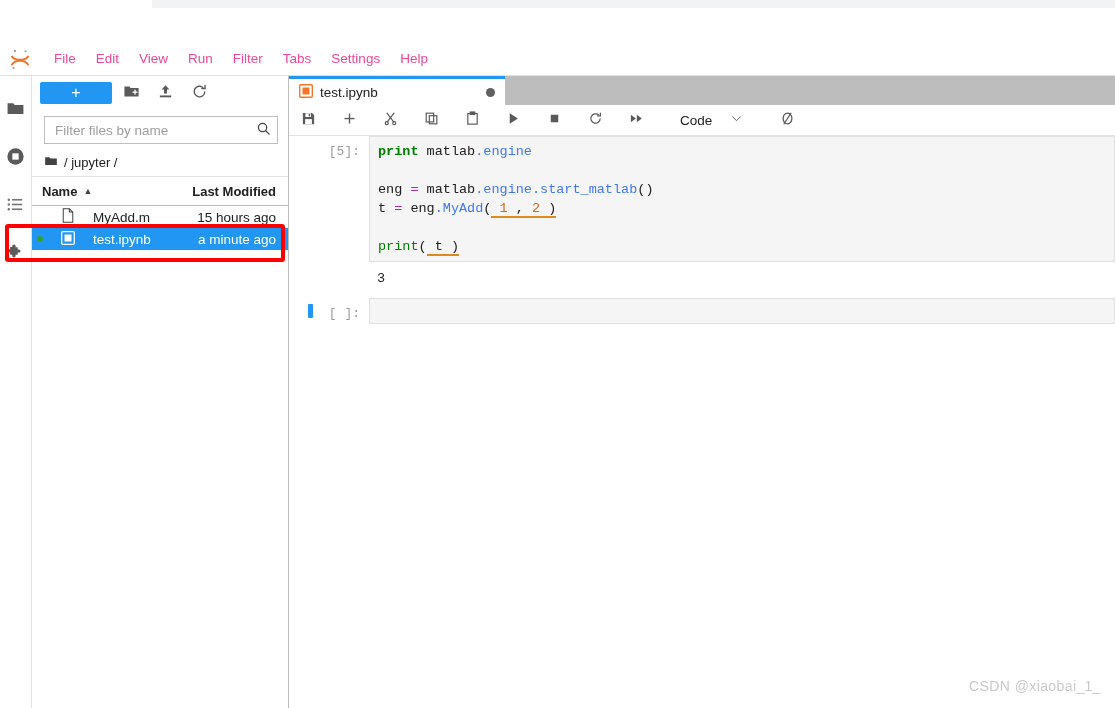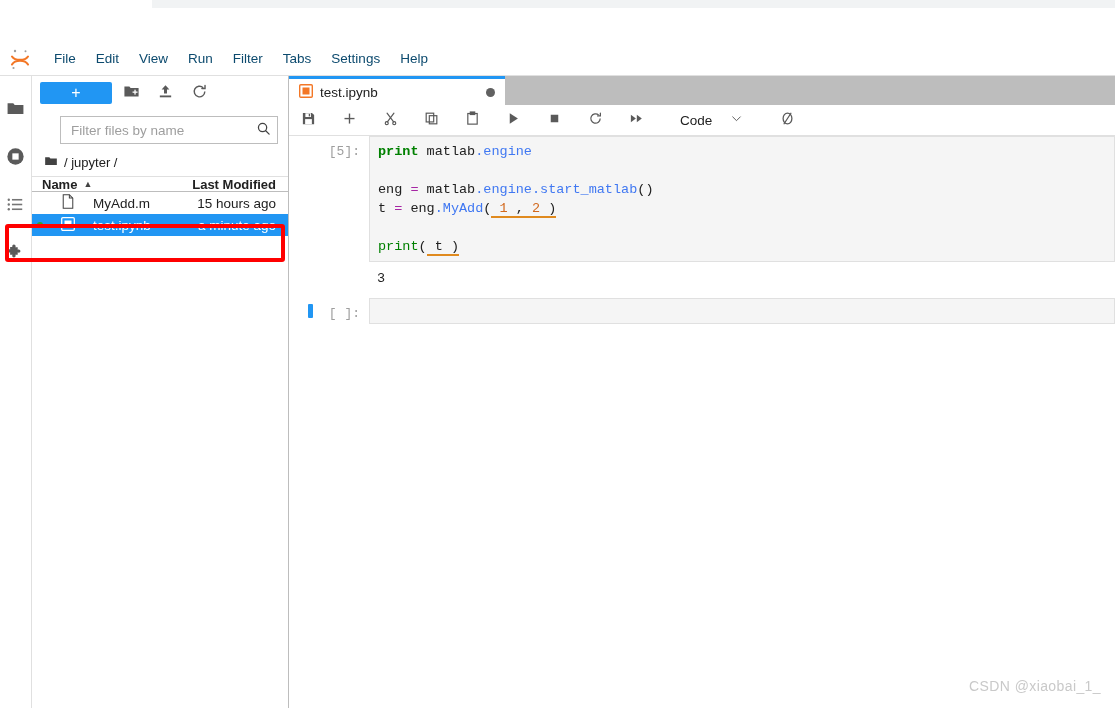"File" .menu-item { color: #0c4a6e -> #ec4899 }
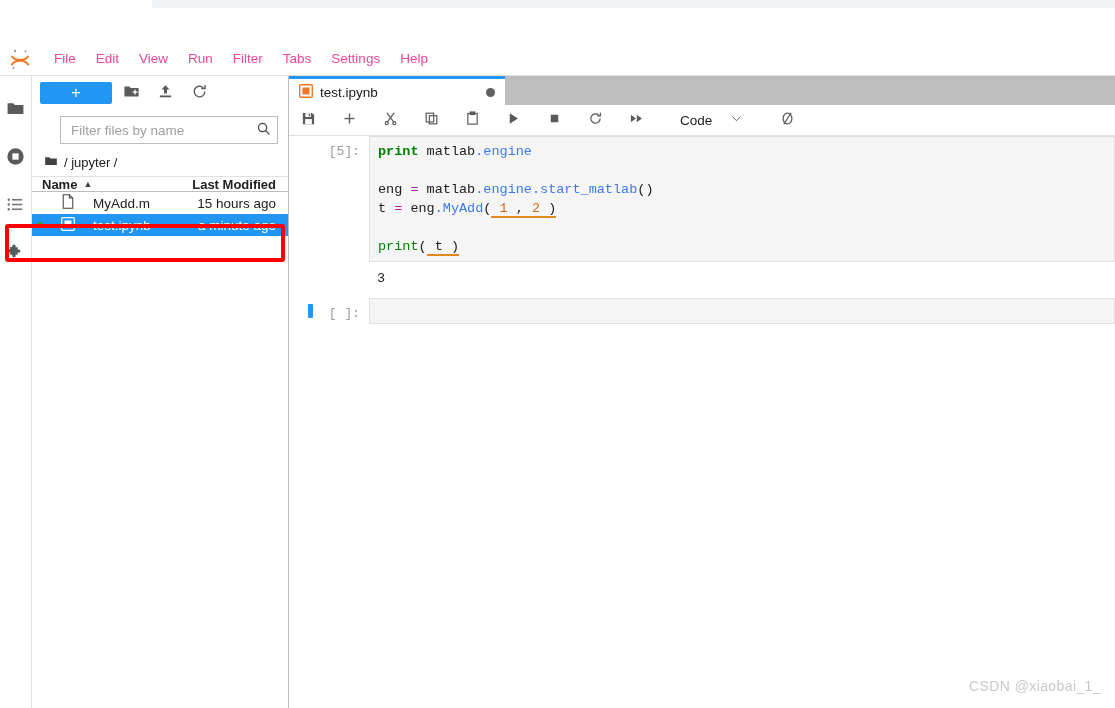"Filter files by name" .fb-filter-wrap { margin: 6px 10px 0 28px -> 6px 10px 0 12px }
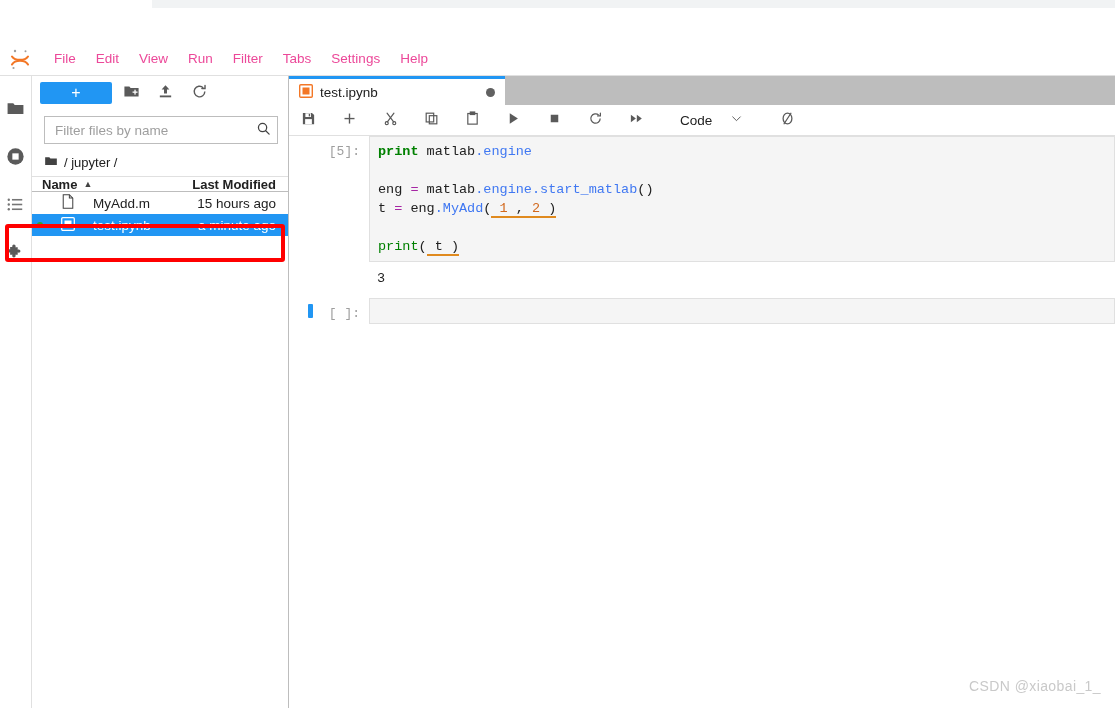"Name" .fb-header { height: 16px -> 30px }
